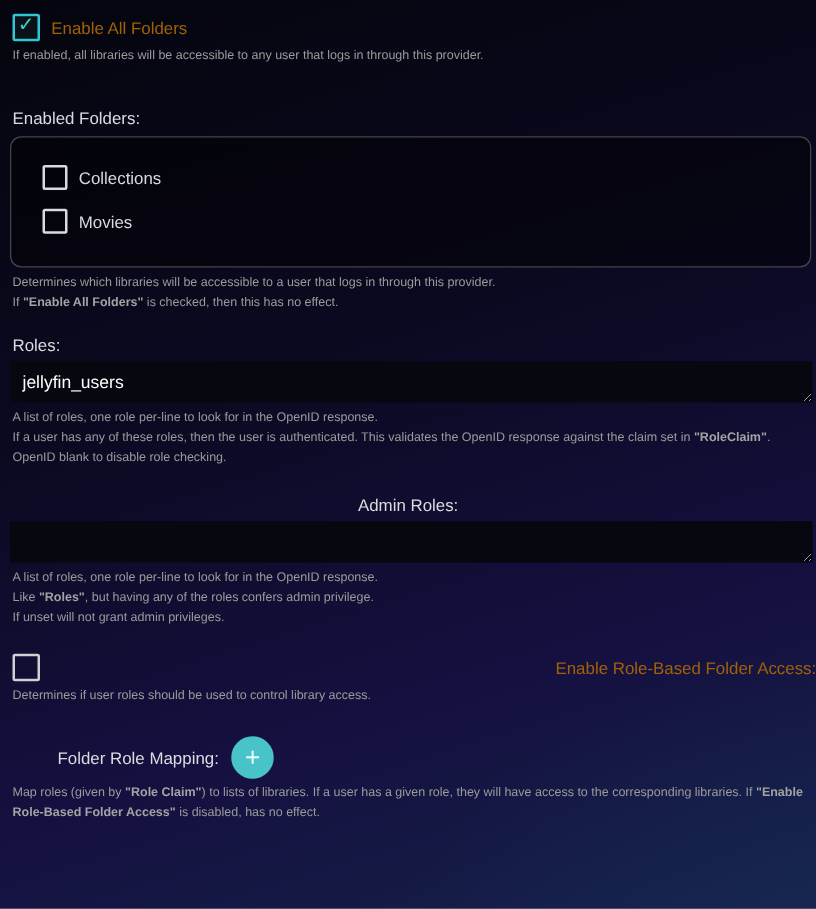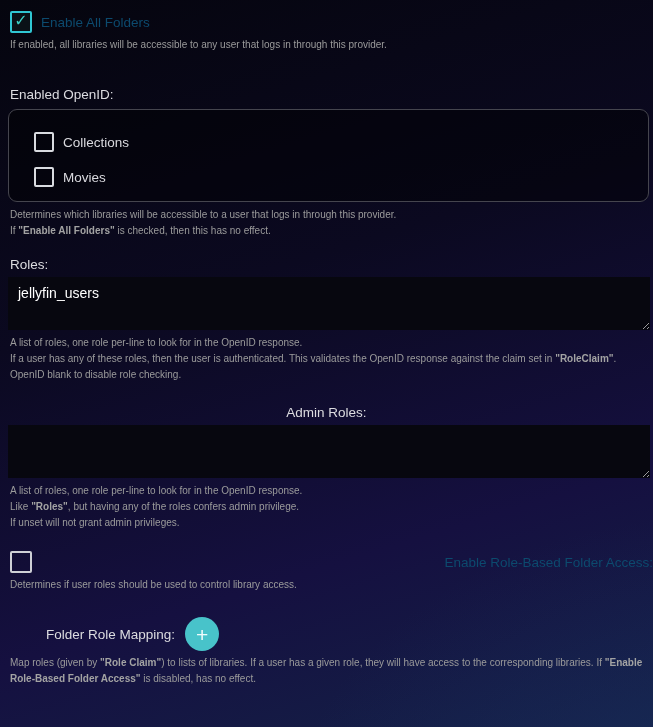"Enable All Folders" .cb-label { color: #0c4a6e -> #a16207 }
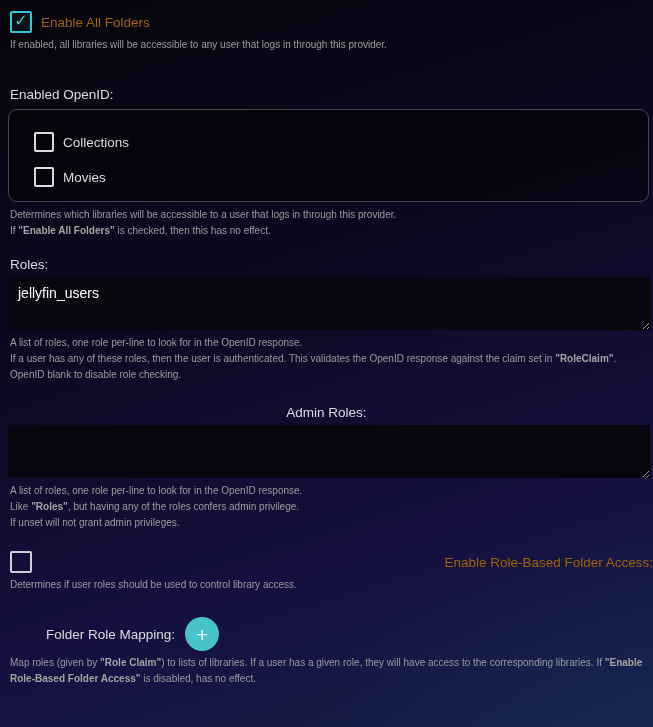"Enabled OpenID:" div.sec-label { text: OpenID -> Folders }
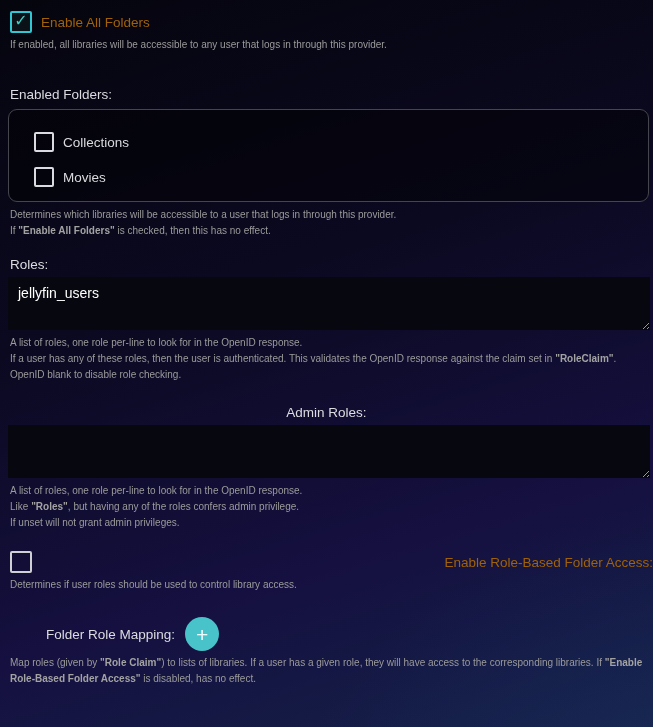"Collections" .folder-list { padding: 22px 16px 14px 16px -> 22px 16px 26px 16px }
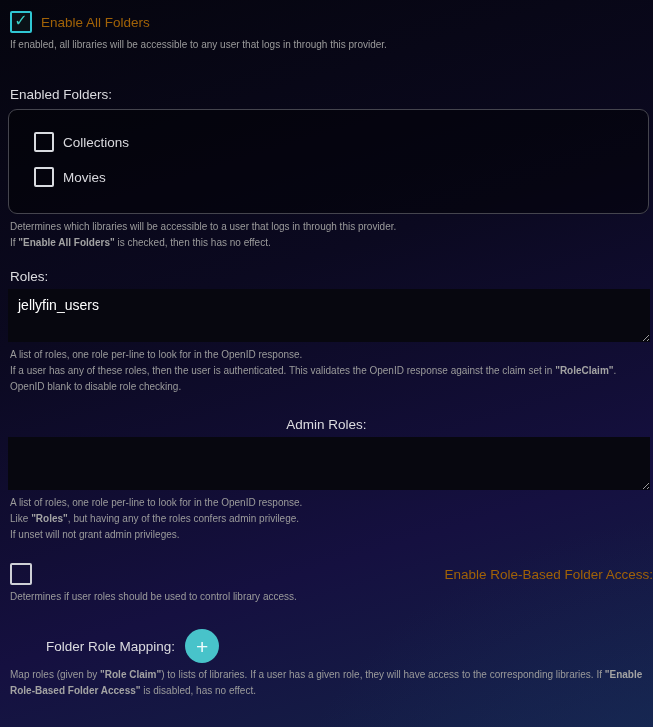"jellyfin_users" textarea.role-box { height: 53px -> 33px }
